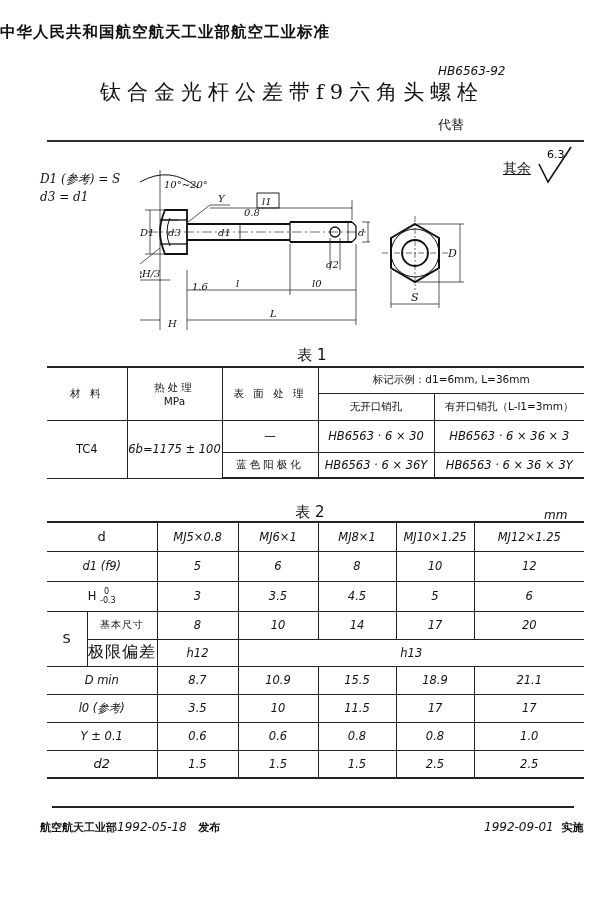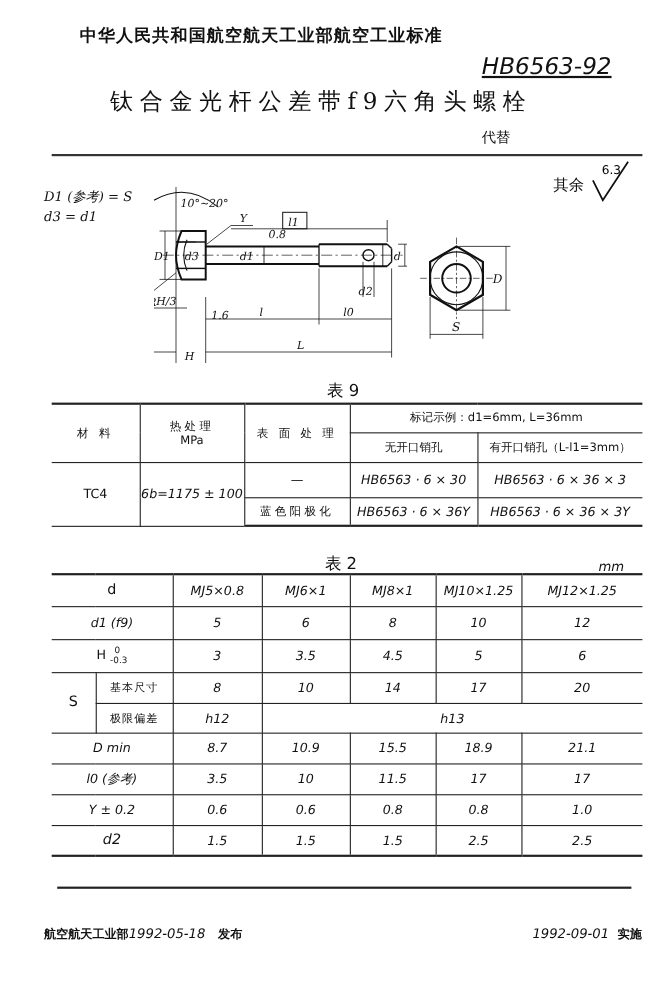"中华人民共和国航空航天工业部航空工业标准" .org { text-align: center -> none }
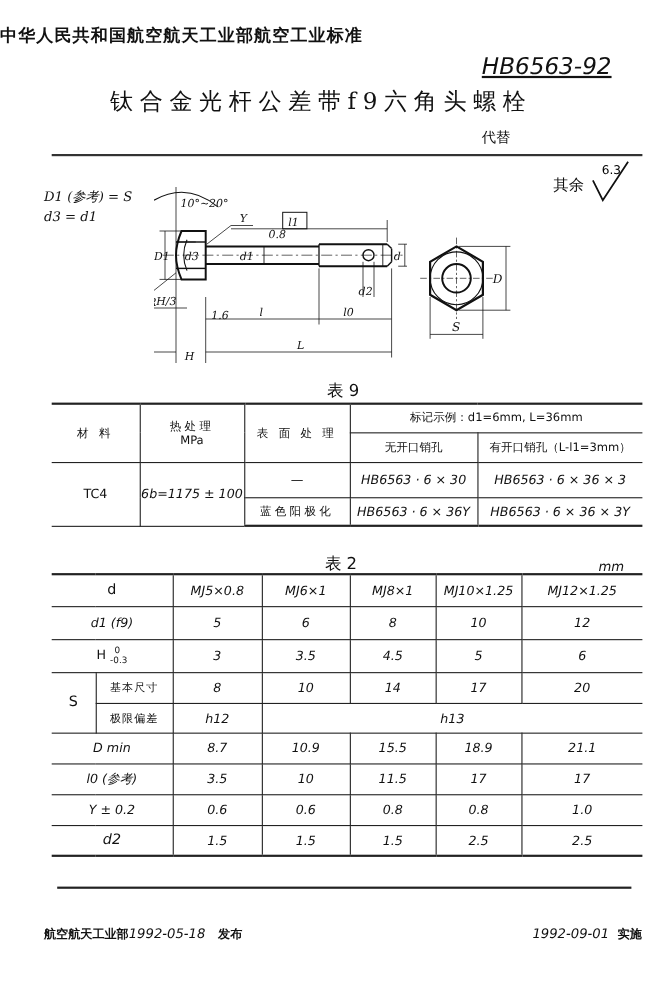"HB6563-92" .stdno { font-size: 21px -> 12px; text-decoration: underline -> none; top: 48px -> 64px }
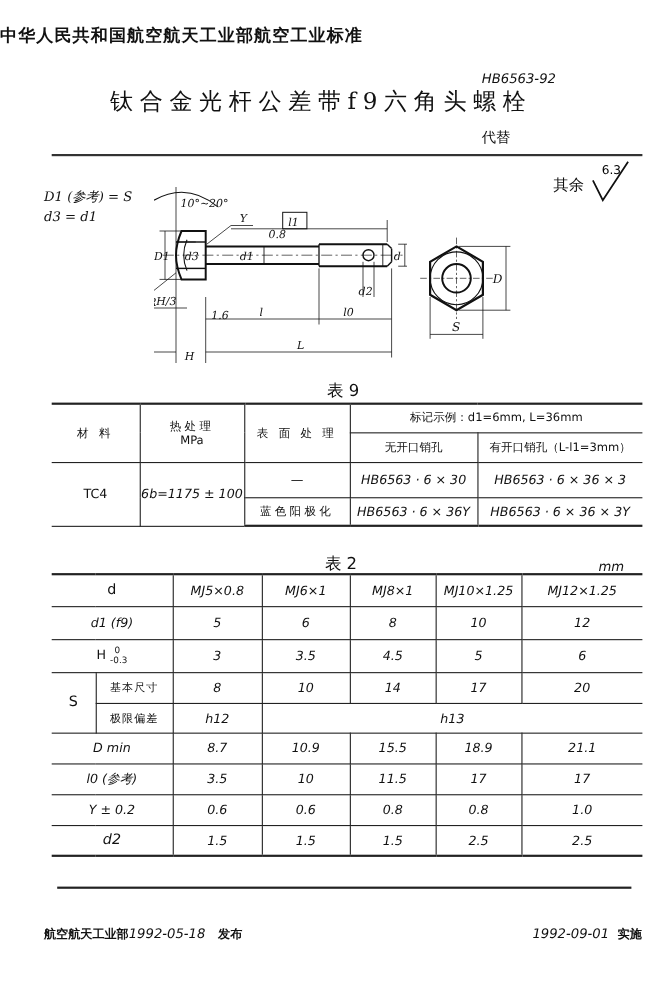"其余" .rough-label { text-decoration: none -> underline }
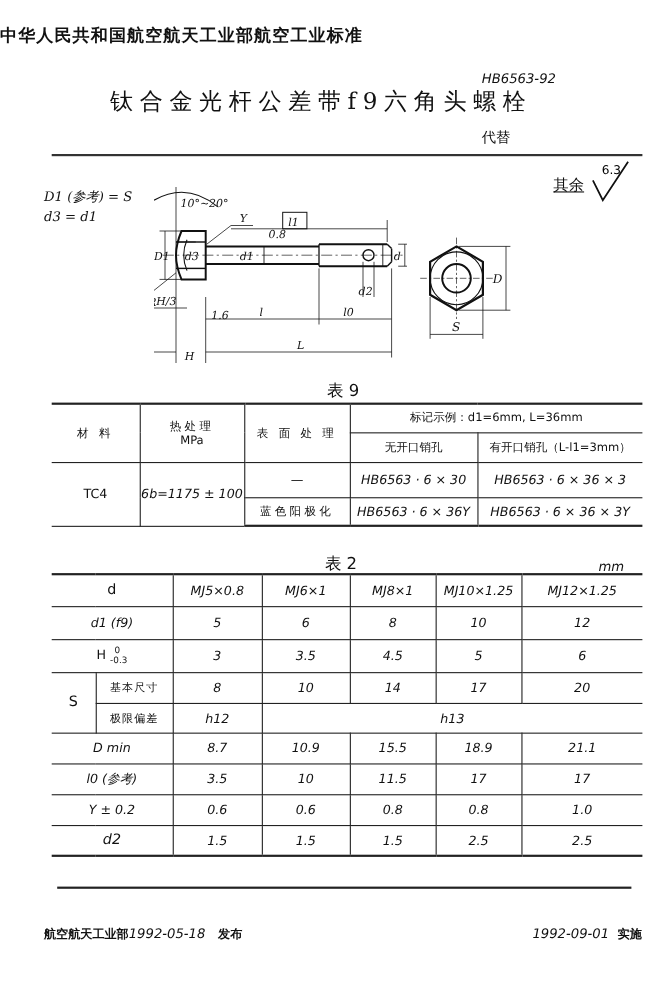"表 9" div.abs { text: 9 -> 1 }
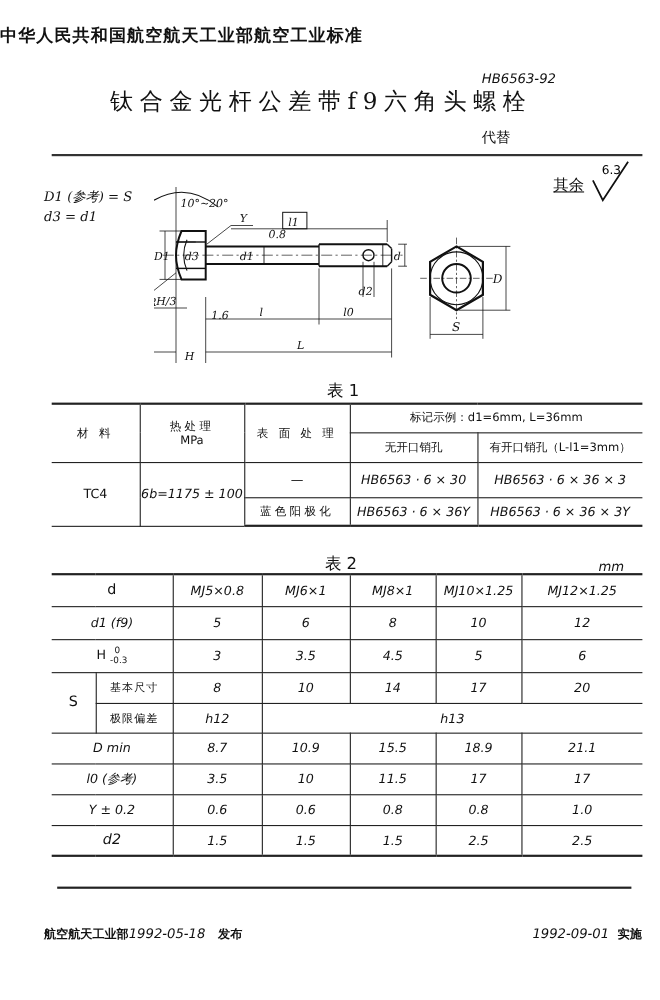"极限偏差" td.cn { font-size: 10px -> 16px }
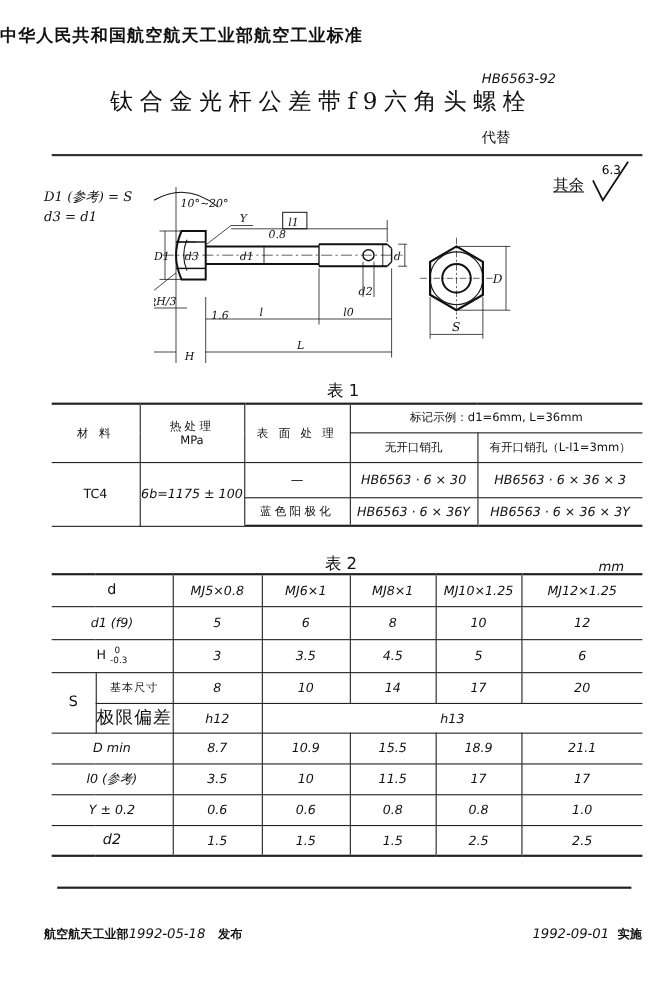"Y ± 0.2" td { text: 0.2 -> 0.1 }
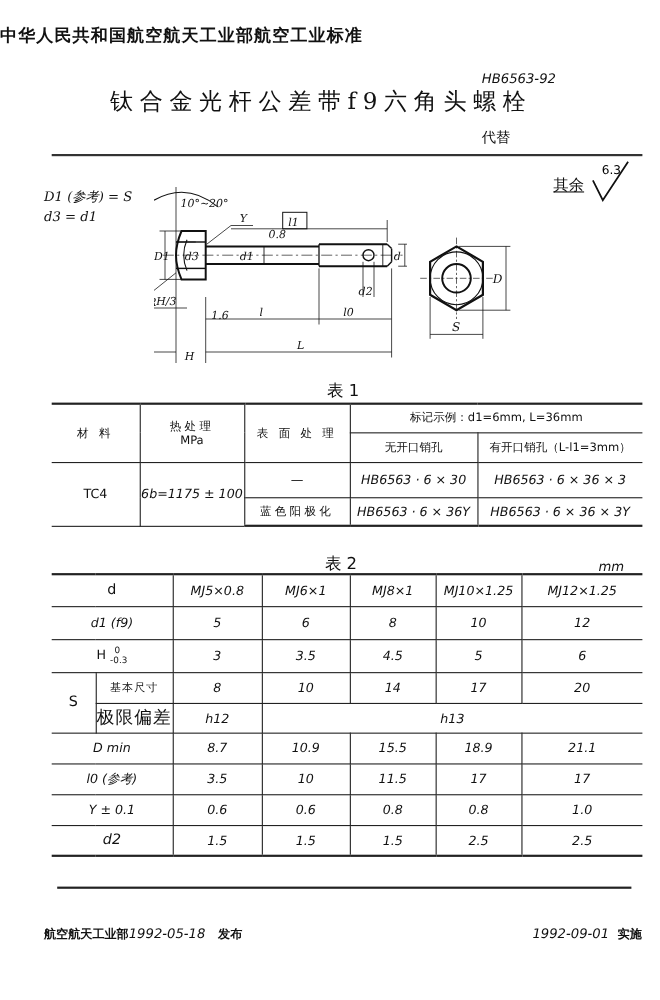"航空航天工业部1992-05-18 发布" .foot { margin-top: 22px -> none }
